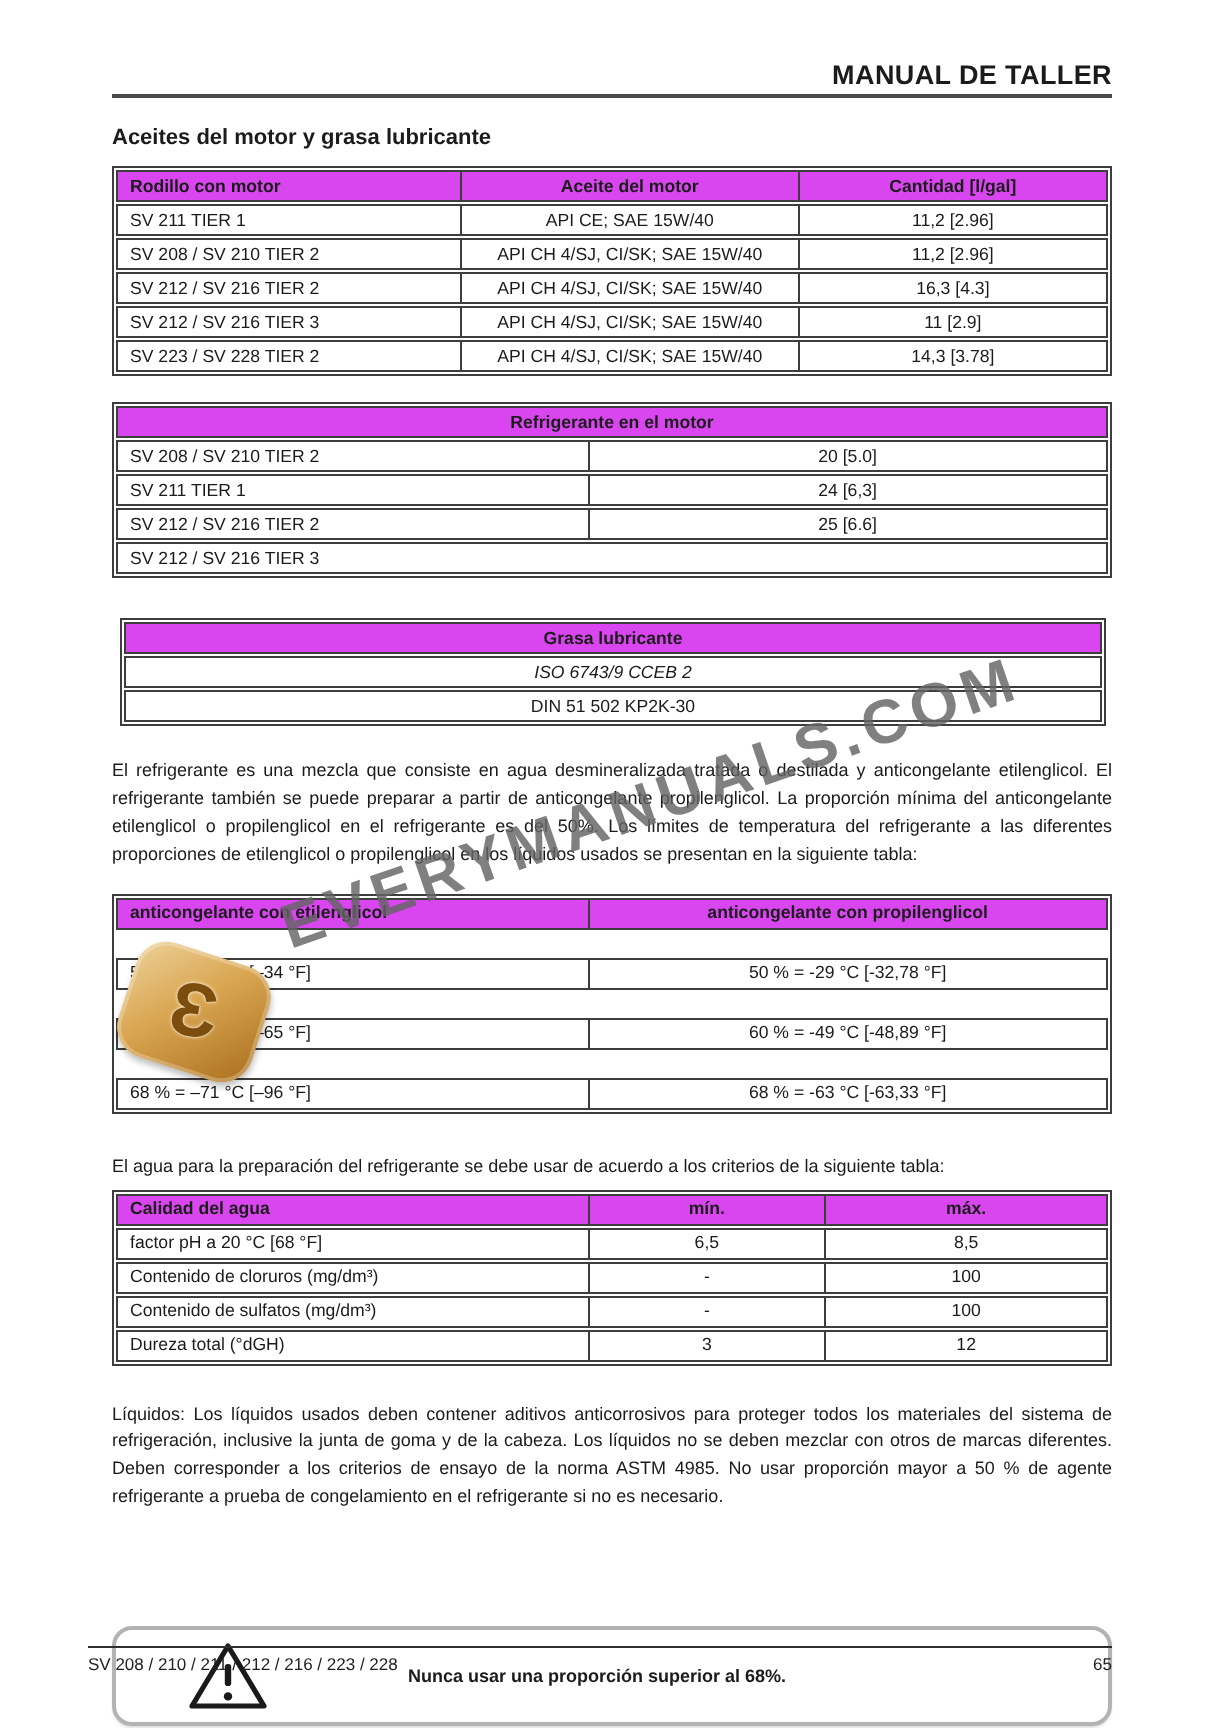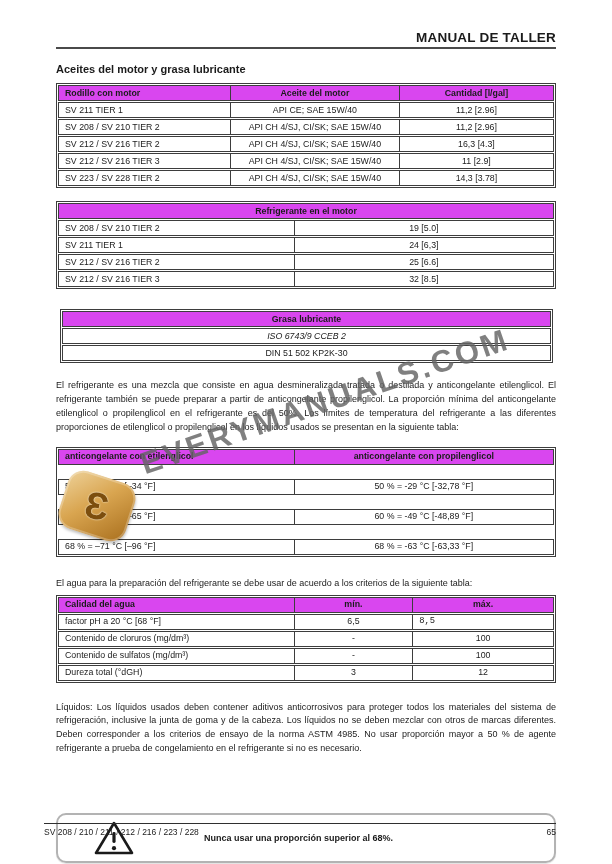"19 [5.0]" div.tcell { text: 19 -> 20 }
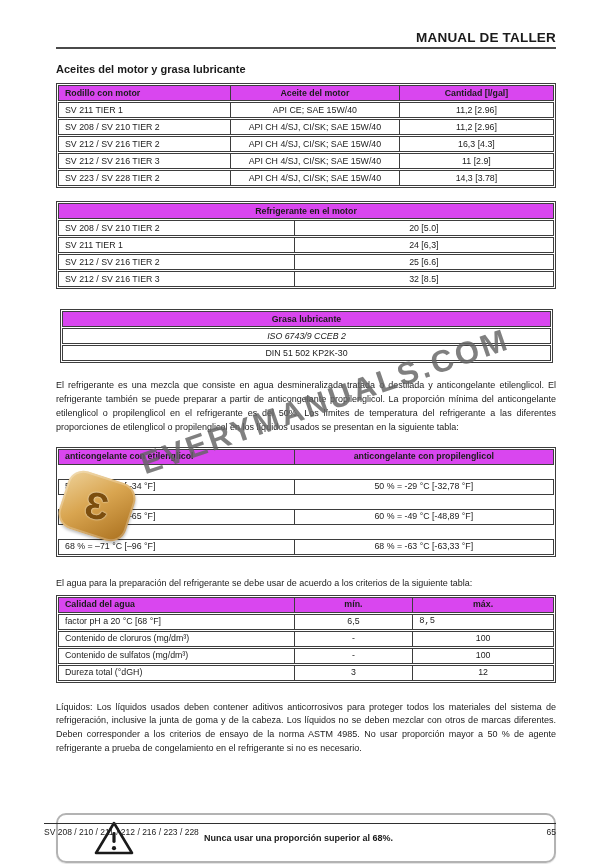"32 [8.5]" div.tcell { html: <div>32 [8.5]</div> -> none }
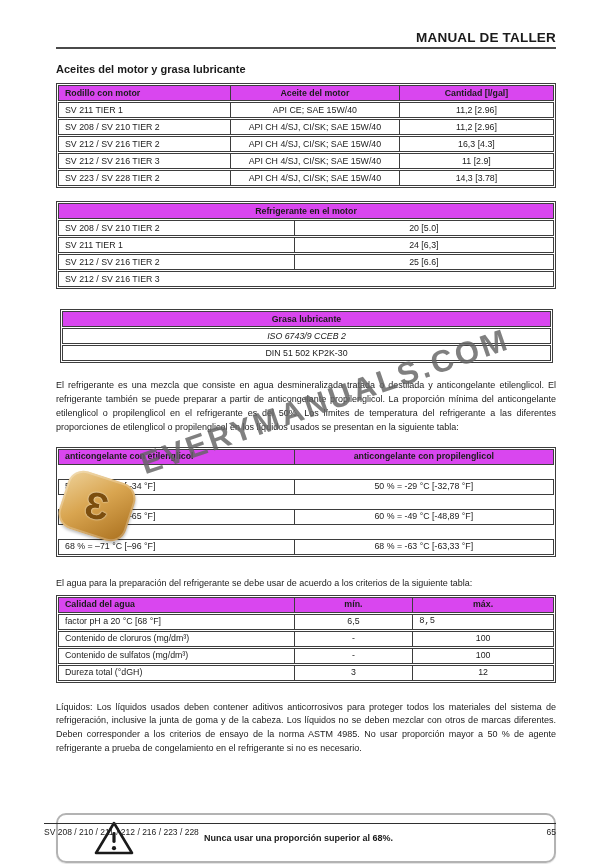"8,5" div.tcell { font-family: Liberation Mono, monospace -> none; text-align: none -> center }
